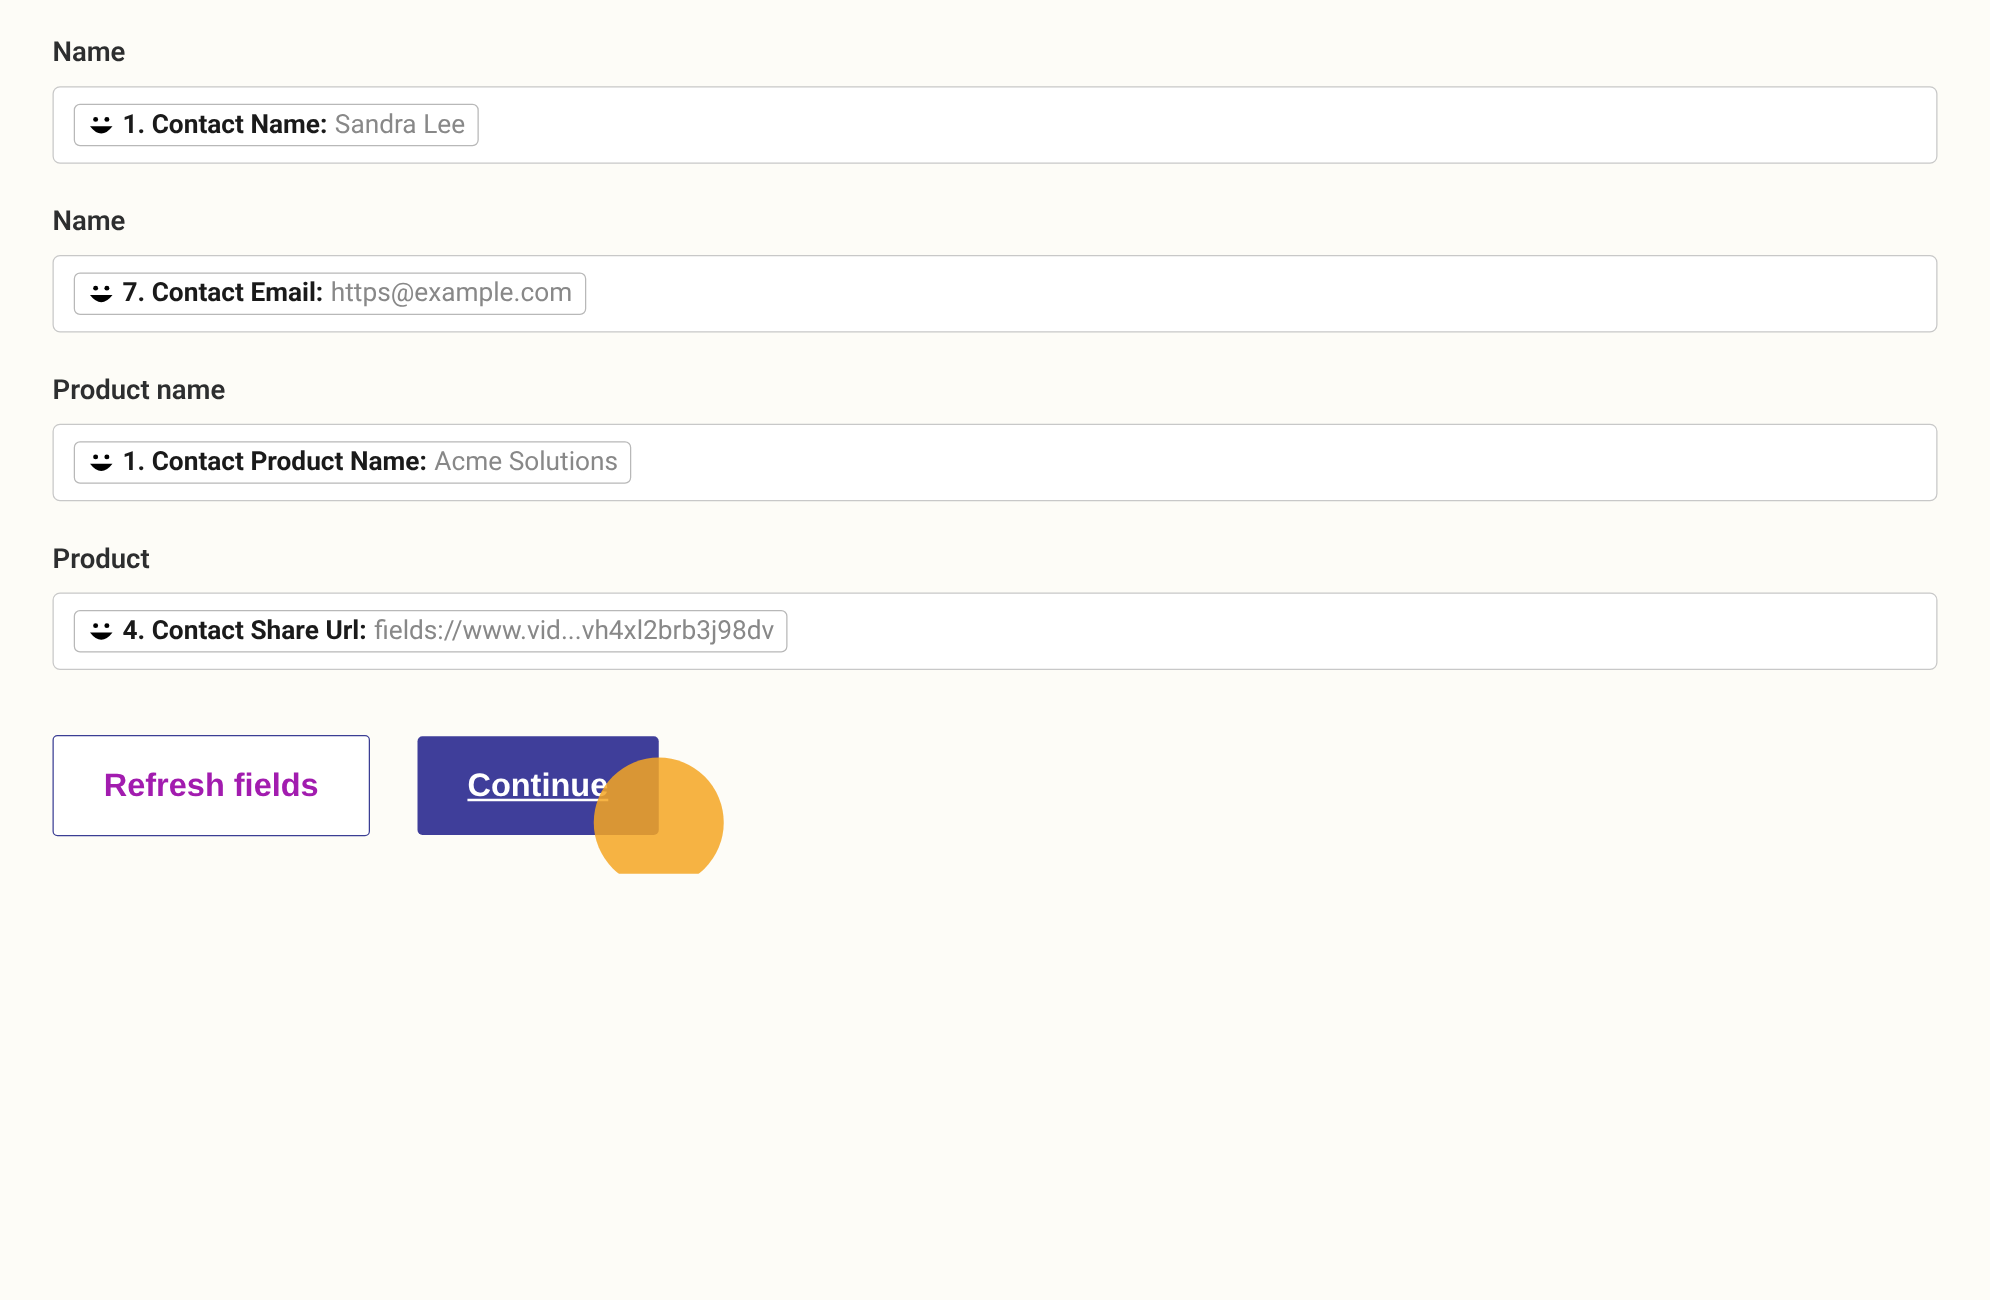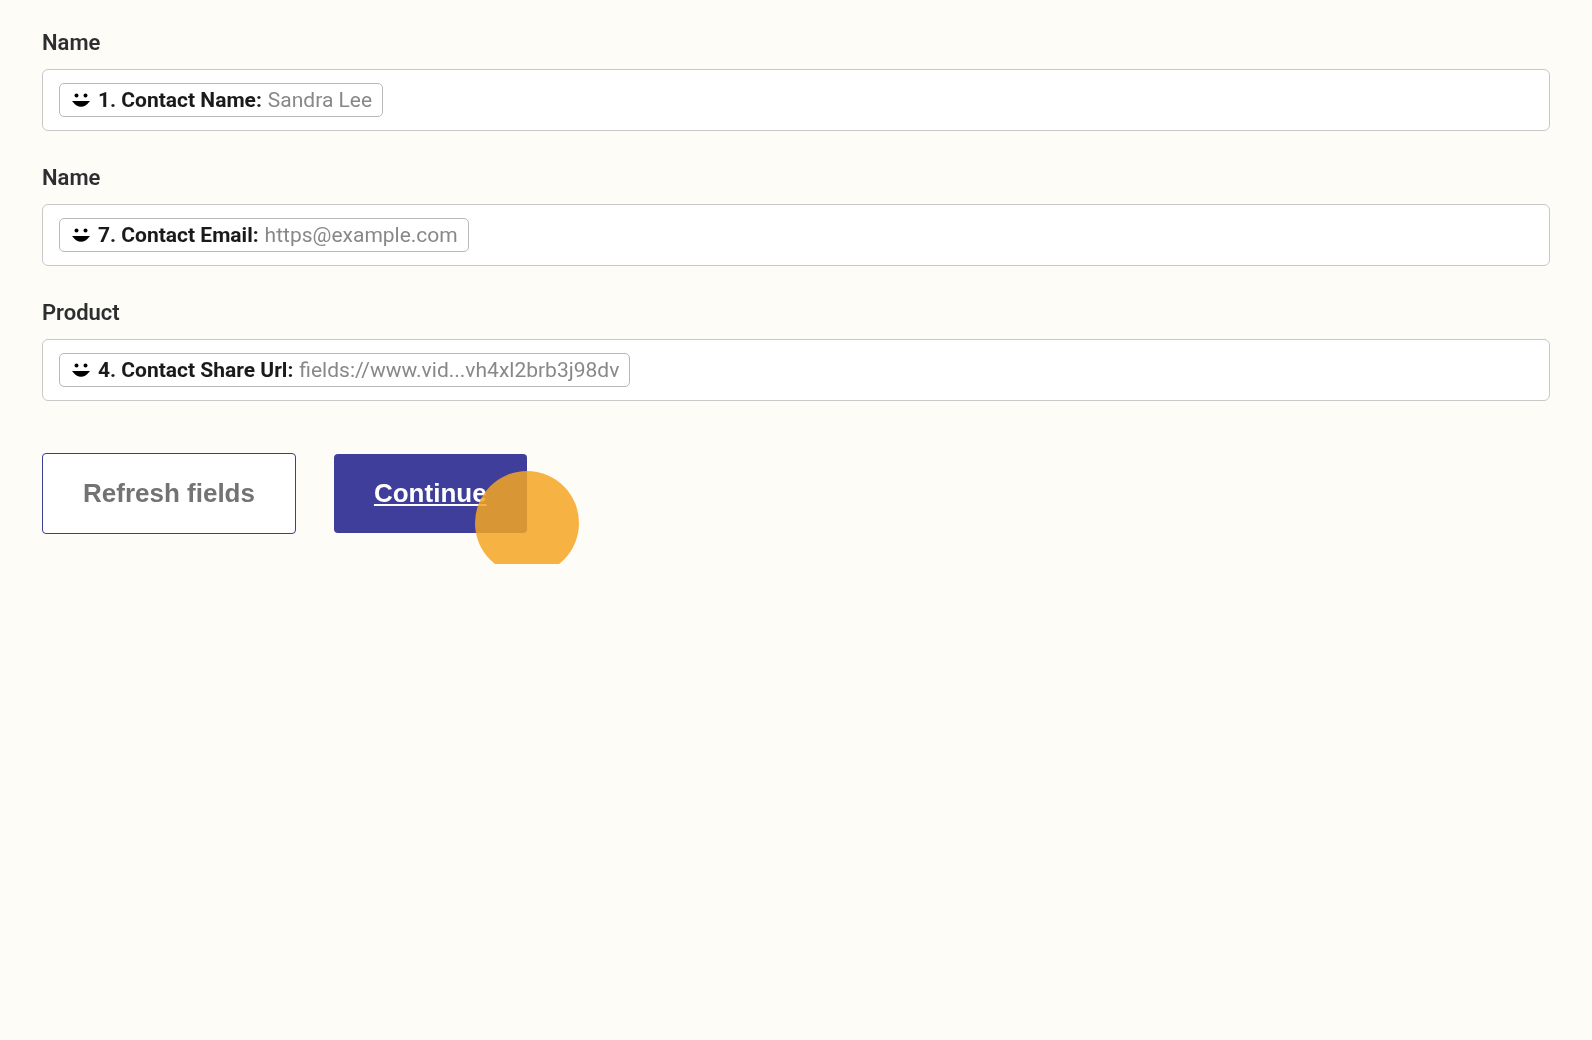"Product name" div.field-group { html: none -> <div> <label>Product name</label> <div> <span> <span> <svg> <circle></circle> <circle></circle> <path></path> </svg> </span> <span>1. Contact Product Name:</span> <span>Acme Solutions</span> </span> </div> </div> }
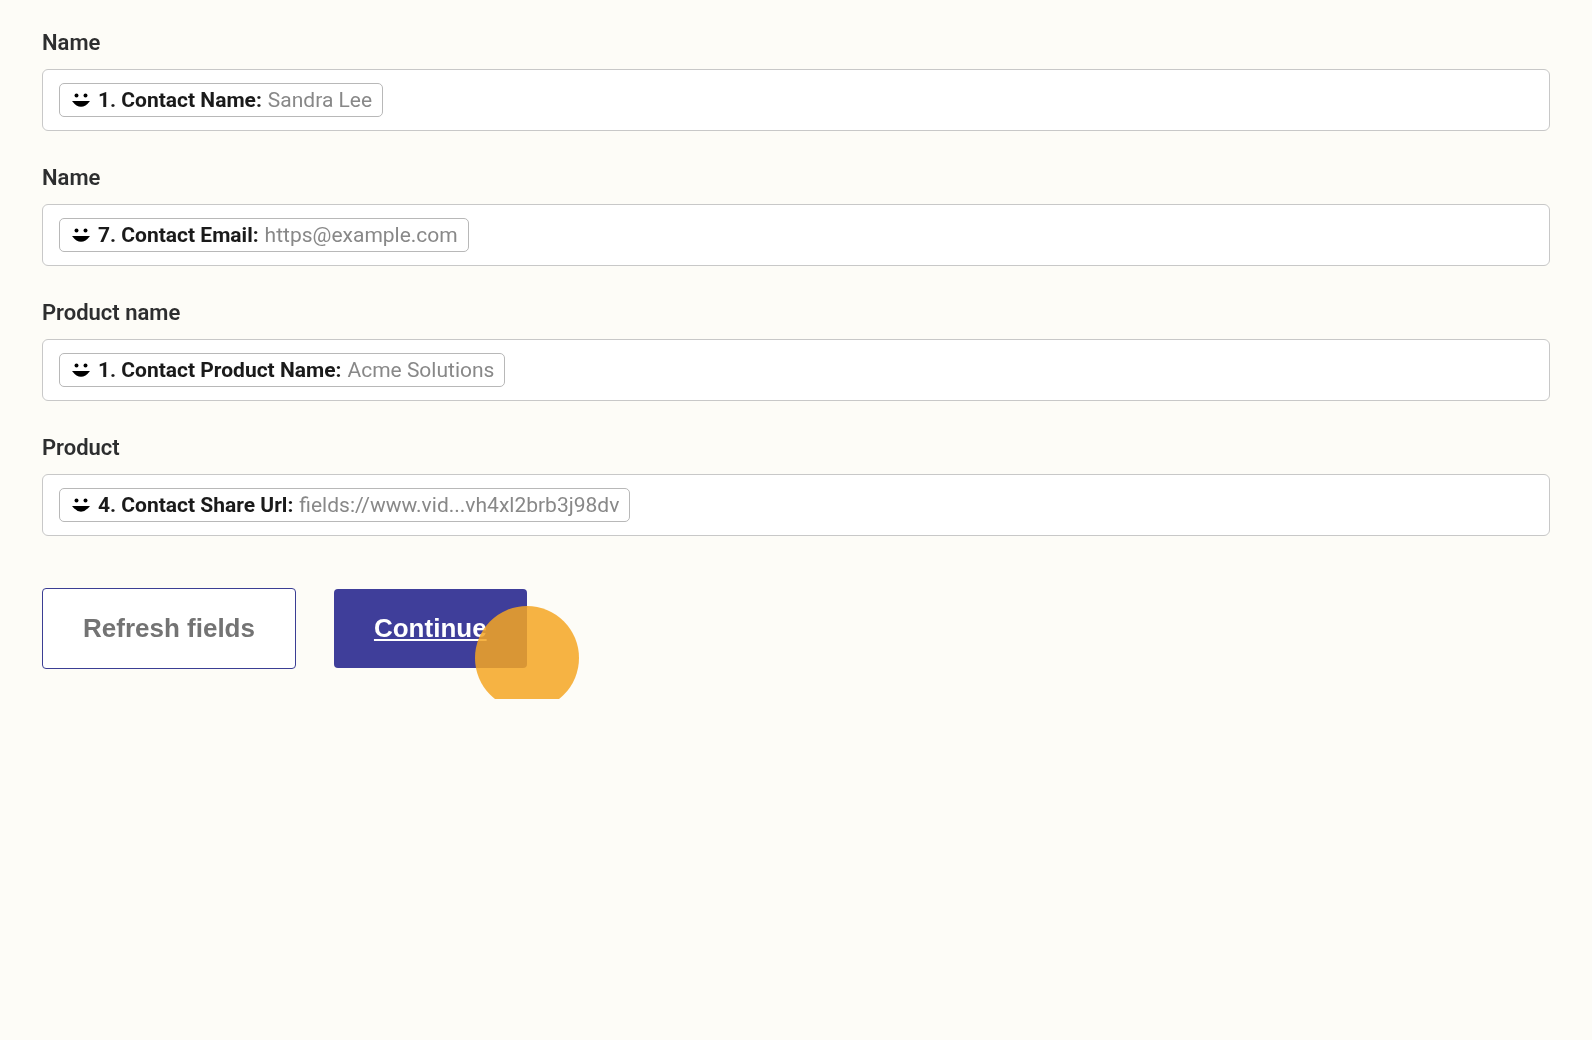"Refresh fields" .btn-secondary { color: #737373 -> #a21caf }
